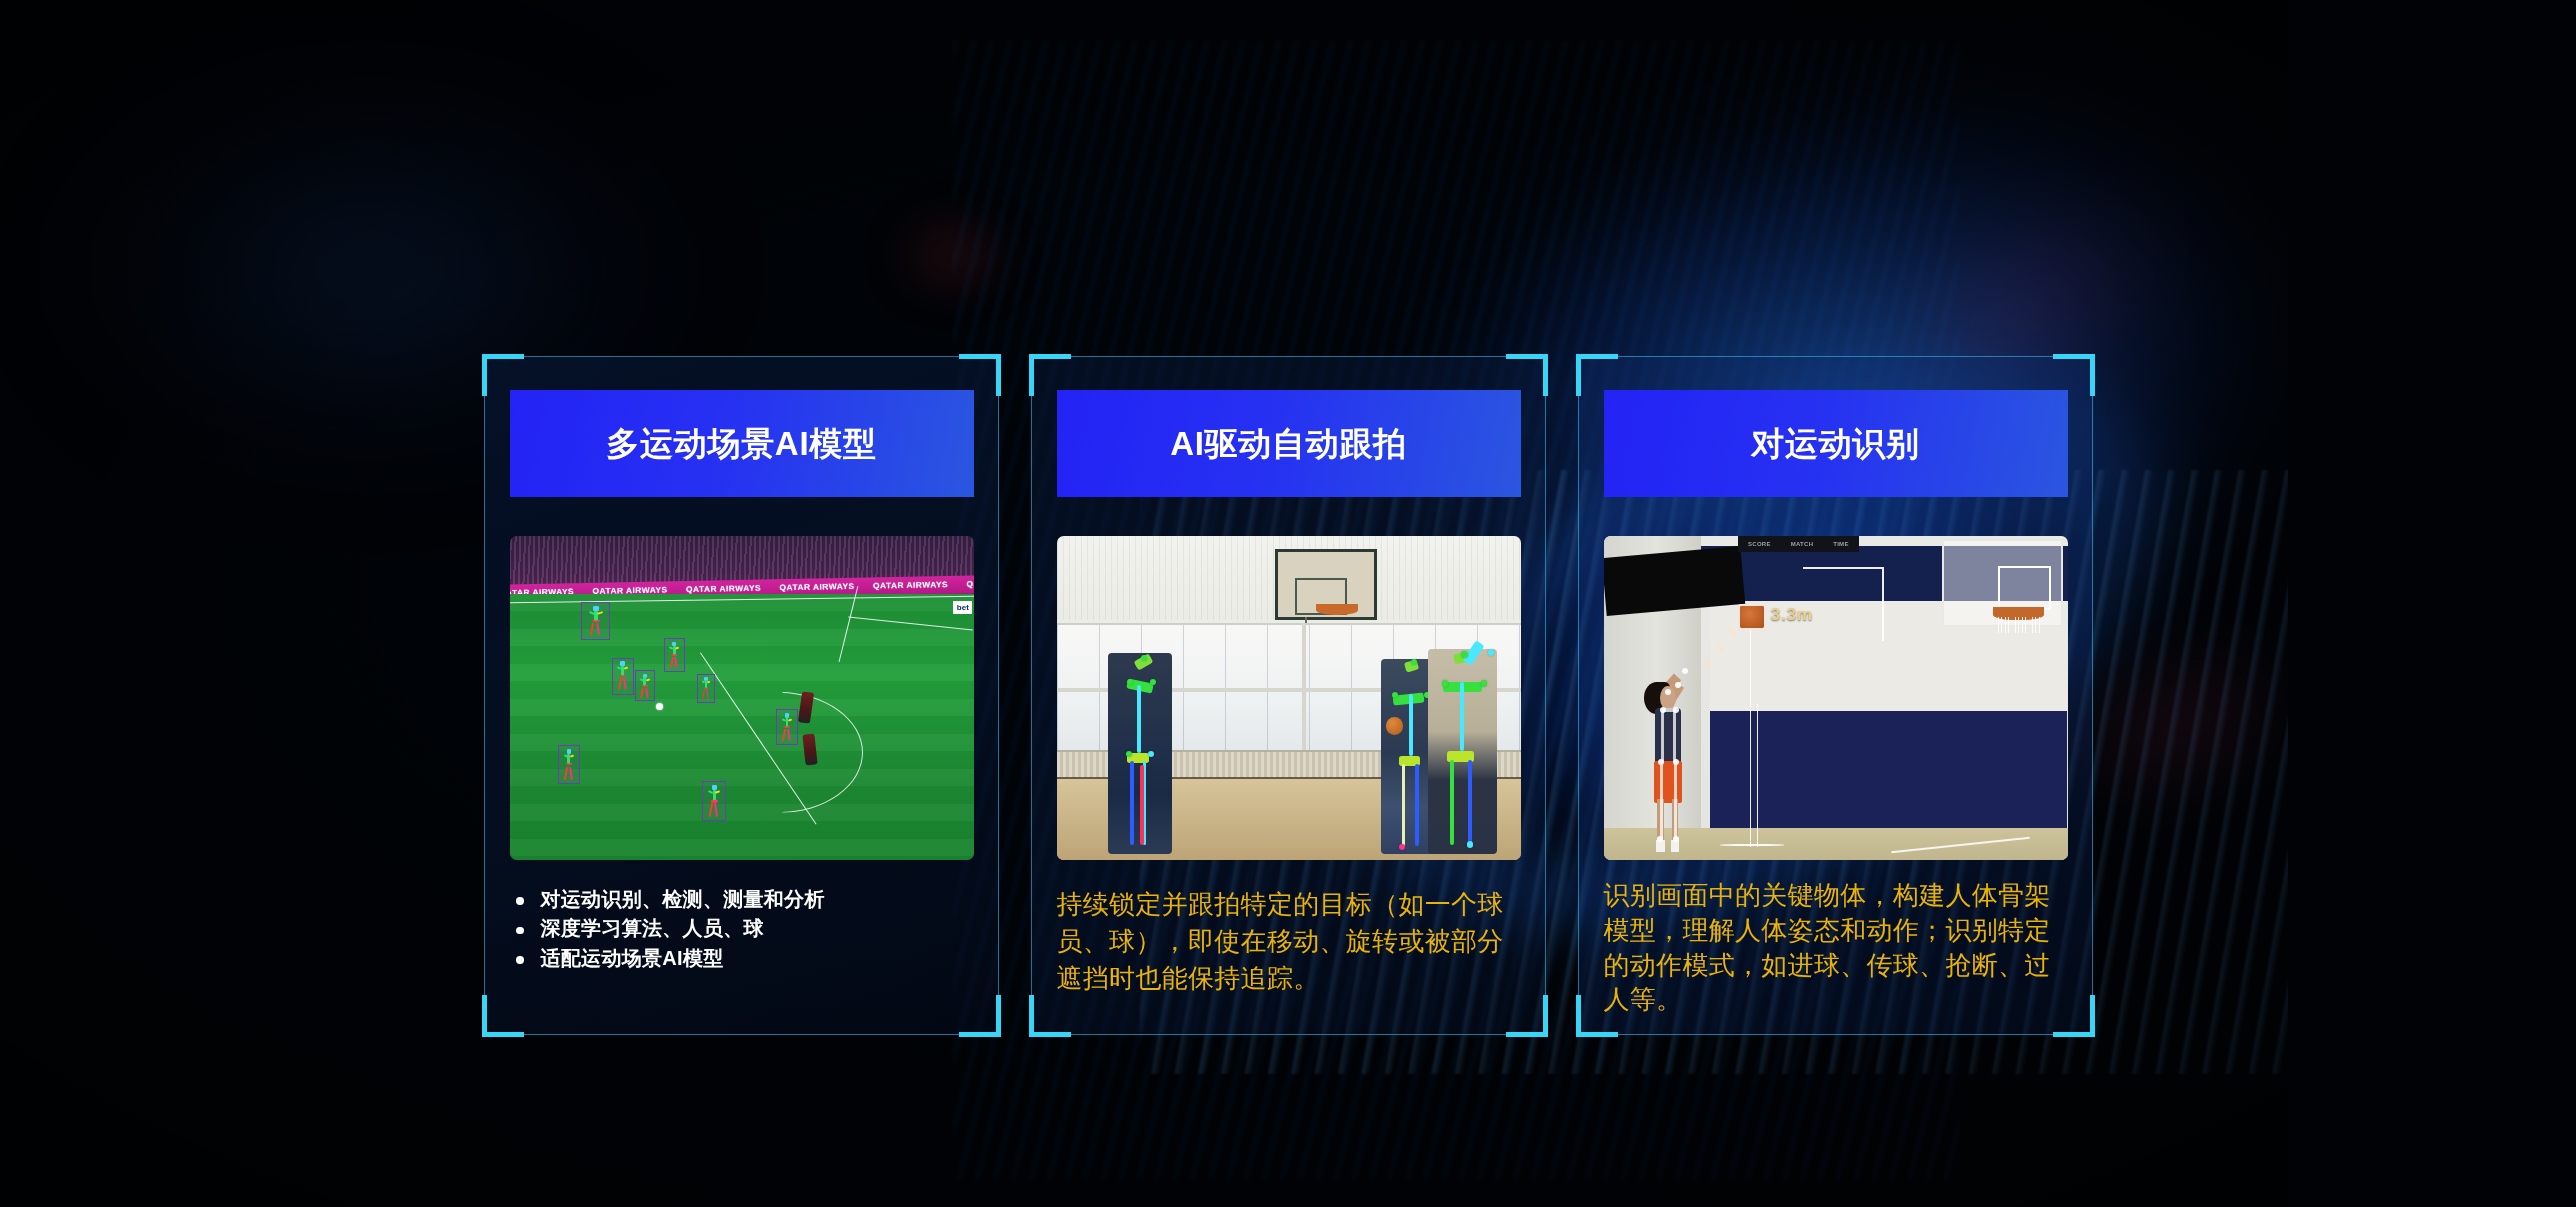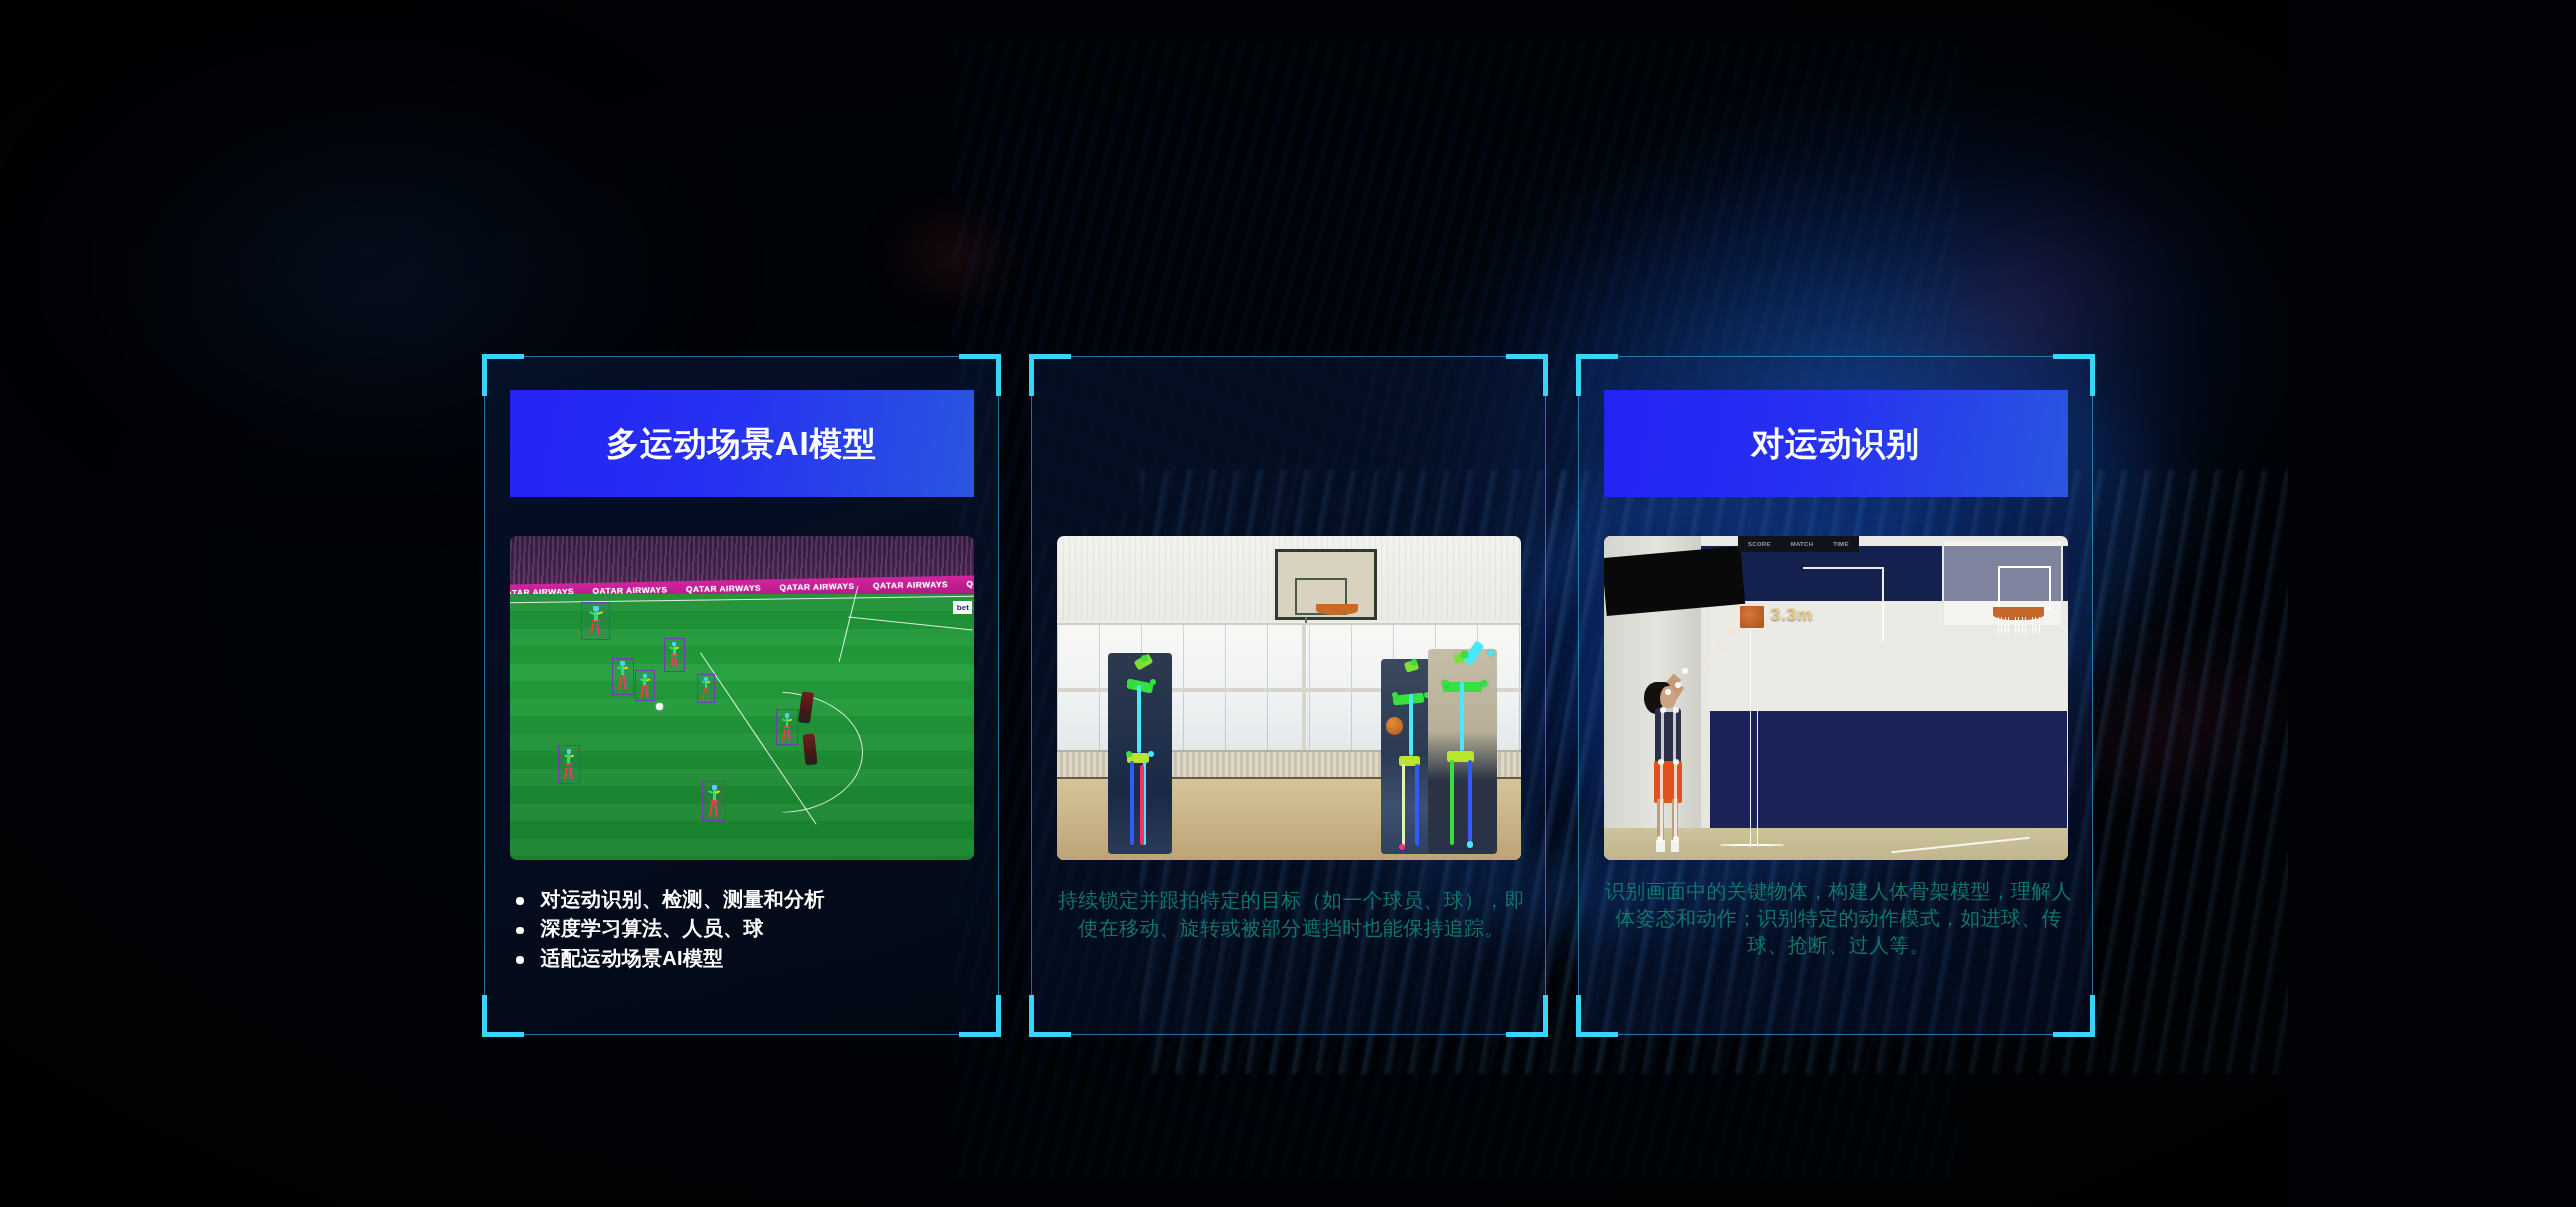"AI驱动自动跟拍" div.card-header { html: none -> <div> <div>AI驱动自动跟拍</div> </div> }
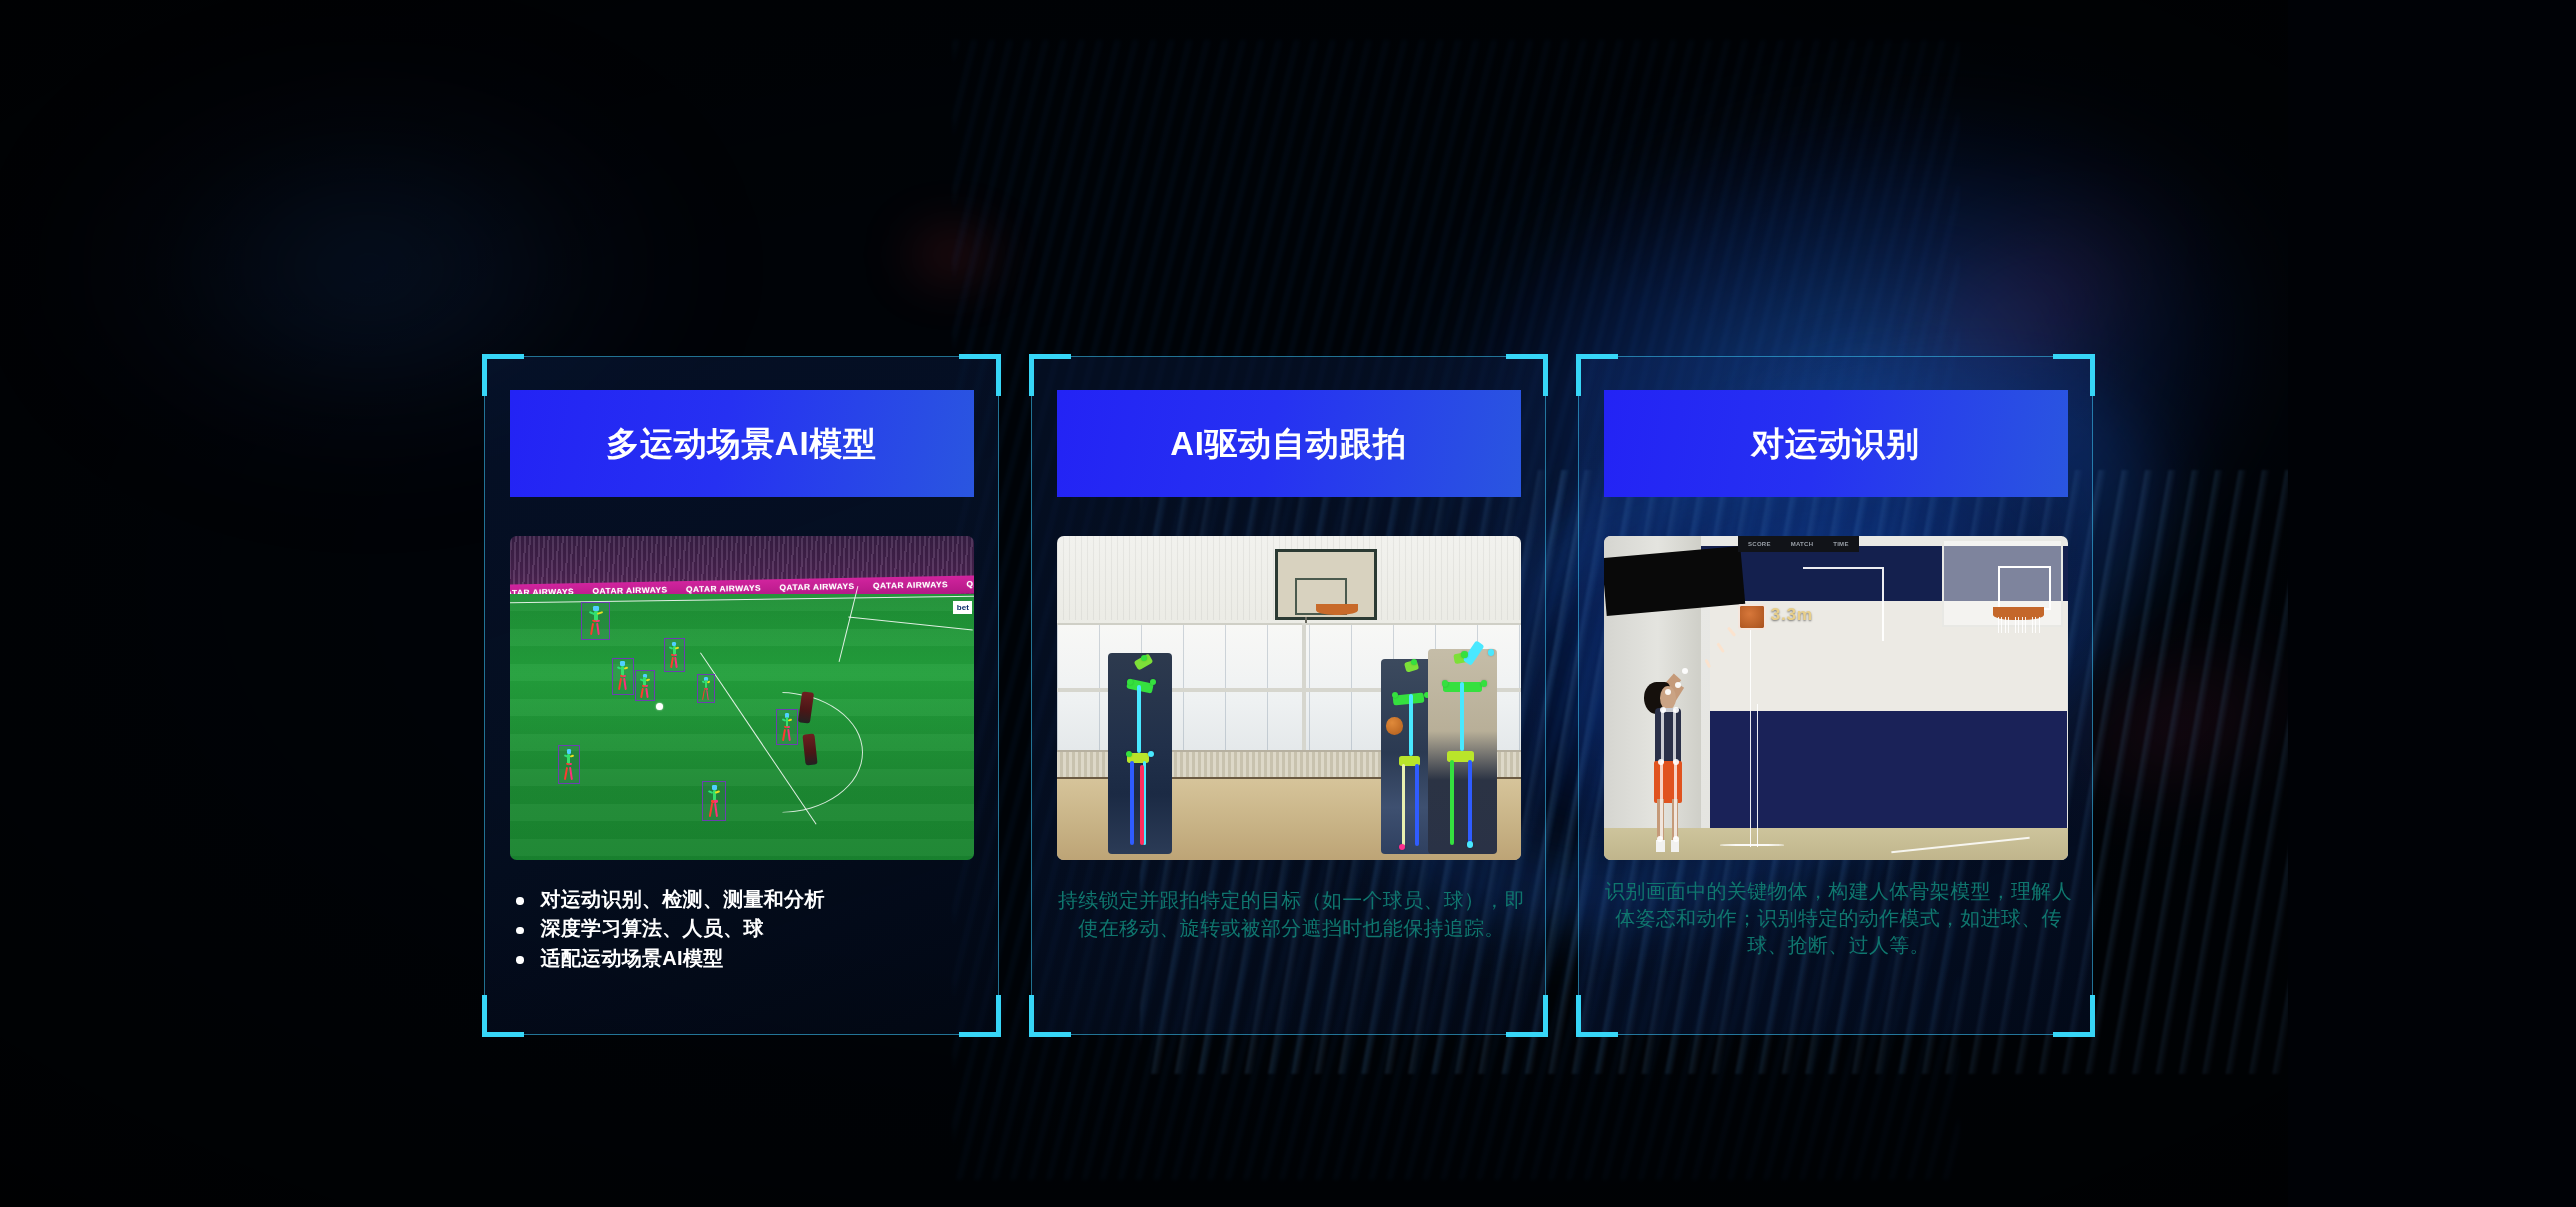"持续锁定并跟拍特定的目标（如一个球员、球），即使在移动、旋转或被部分遮挡时也能保" .para { color: #0f766e -> #eab308; font-size: 20px -> 26px; text-align: center -> none }
